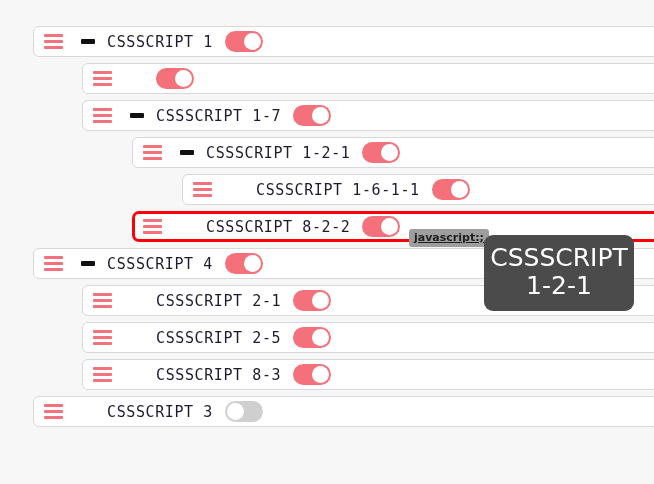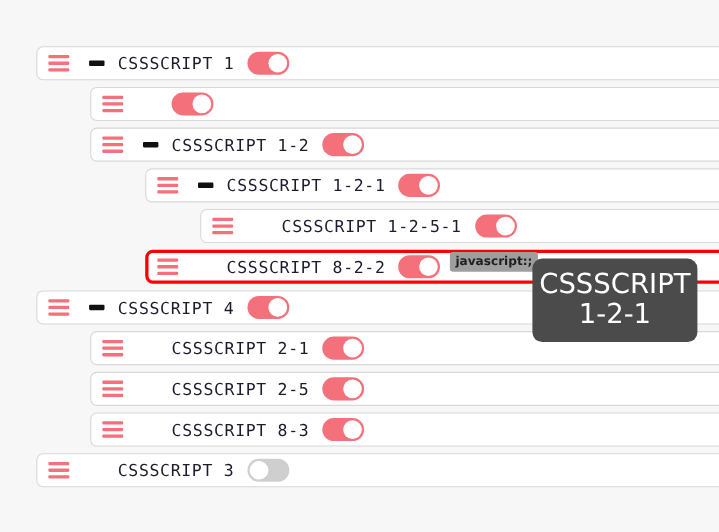"CSSSCRIPT 1" #tree { top: 42px -> 26px }
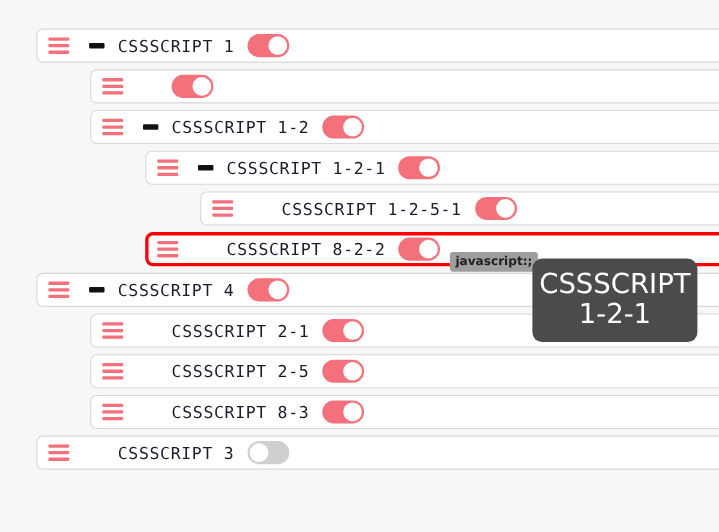"CSSSCRIPT 1-2" div.label { text: 1-2 -> 1-7 }
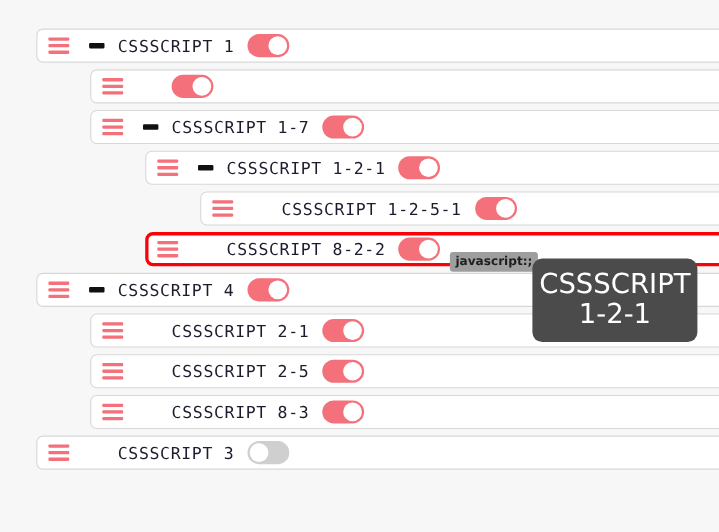"CSSSCRIPT 1-2-5-1" div.label { text: 1-2-5-1 -> 1-6-1-1 }
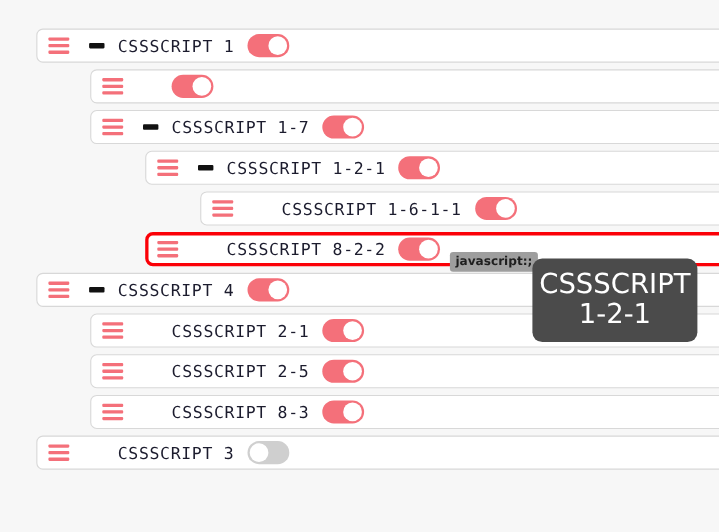"javascript:;" #status-link { text-decoration: none -> underline }
